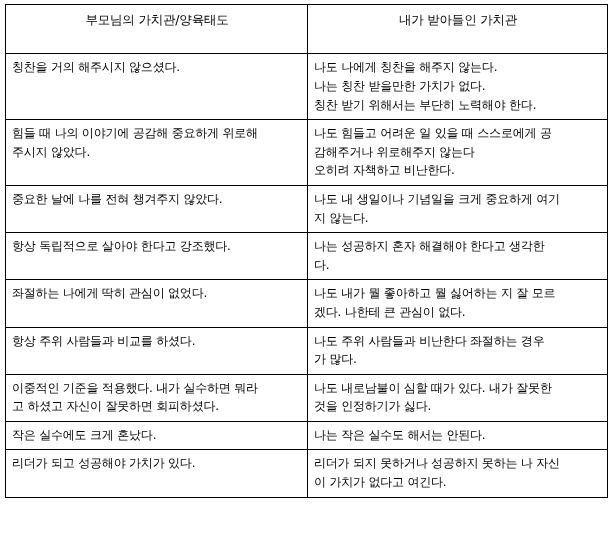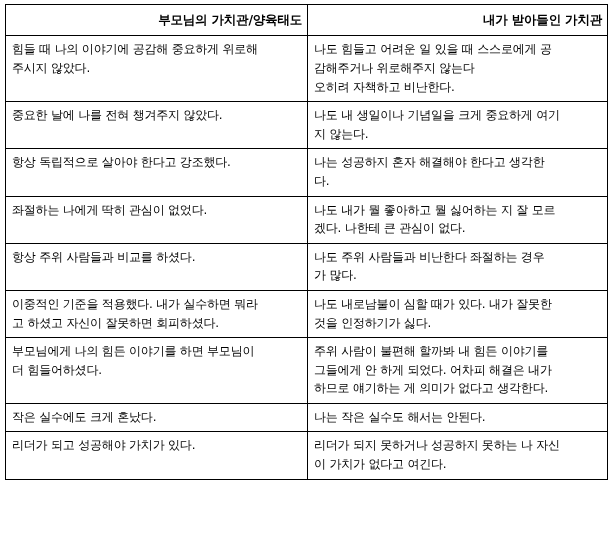"부모님의 가치관/양육태도" table.value-table th { font-weight: bold -> normal; padding-bottom: 6px -> 24px; text-align: right -> center }
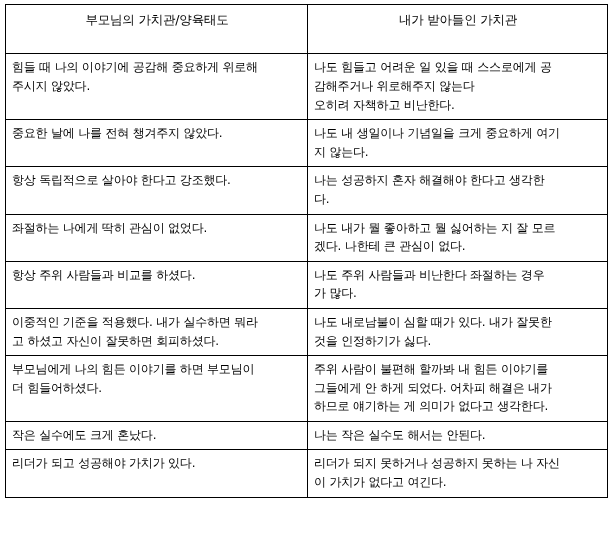"칭찬을 거의 해주시지 않으셨다." tr { html: none -> <tr> <td> <span>칭찬을 거의 해주시지 않으셨다.</span> </td> <td> <span>나도 나에게 칭찬을 해주지 않는다.</span> <span>나는 칭찬 받을만한 가치가 없다.</span> <span>칭찬 받기 위해서는 부단히 노력해야 한다.</span> </td> </tr> }
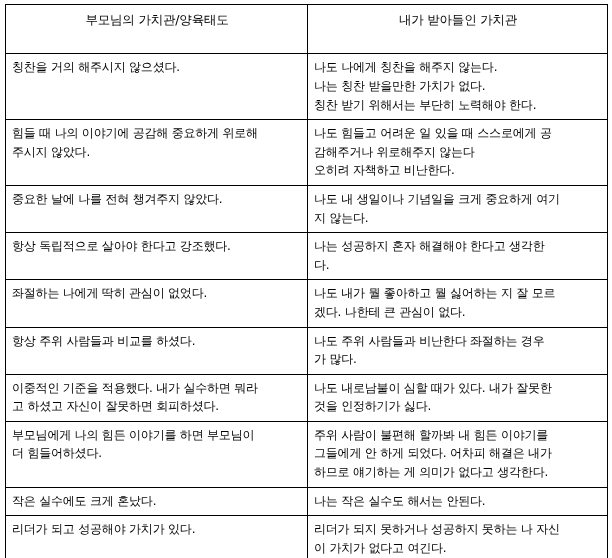"부모님에게 나의 힘든 이야기를 하면" tr { html: <tr> <td> <span>부모님에게 나의 힘든 이야기를 하면 부모님이</span> <span>더 힘들어하셨다.</span> </td> <td> <span>주위 사람이 불편해 할까봐 내 힘든 이야기를</span> <span>그들에게 안 하게 되었다. 어차피 해결은 내가</span> <span>하므로 얘기하는 게 의미가 없다고 생각한다.</span> </td> </tr> -> none }
